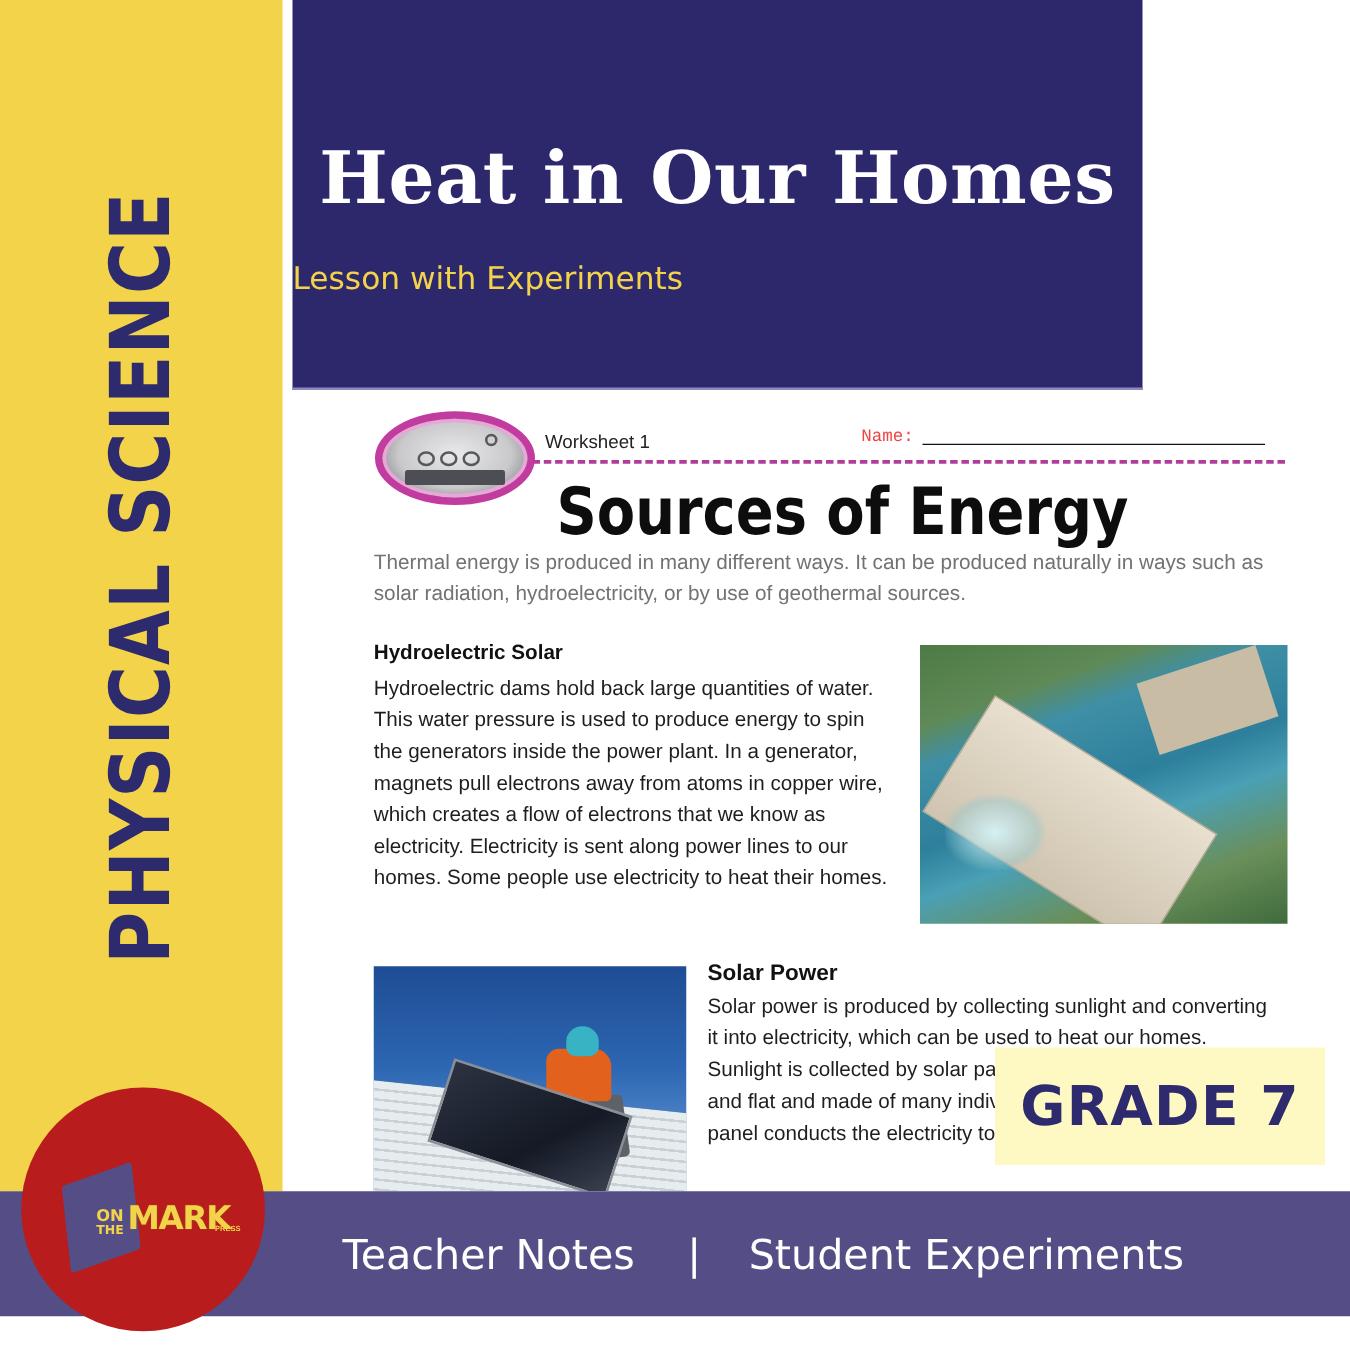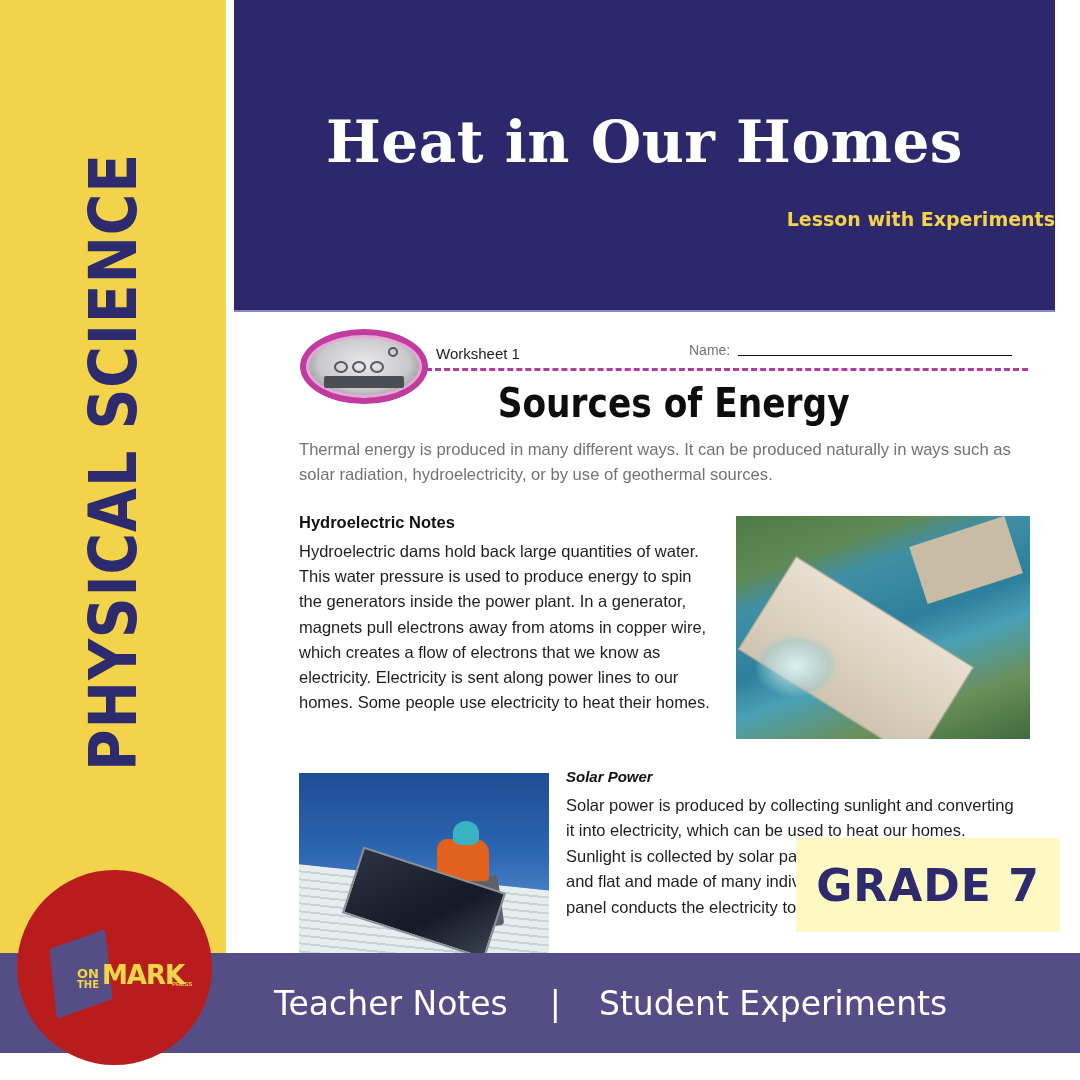"Heat in Our Homes" .header { width: 821px -> 680px }
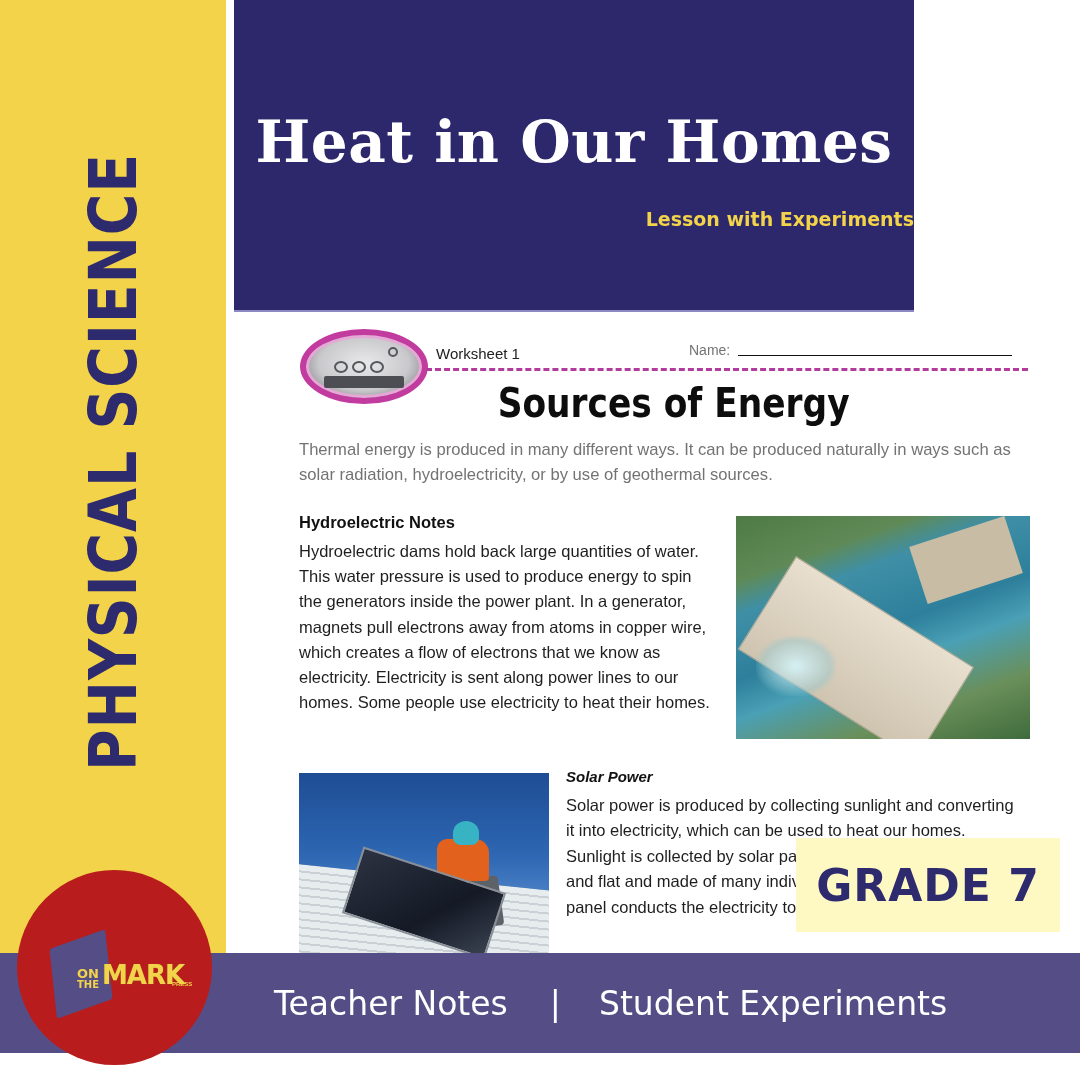"Lesson with Experiments" .subtitle { font-size: 19px -> 25px; font-weight: bold -> normal; text-align: right -> left }
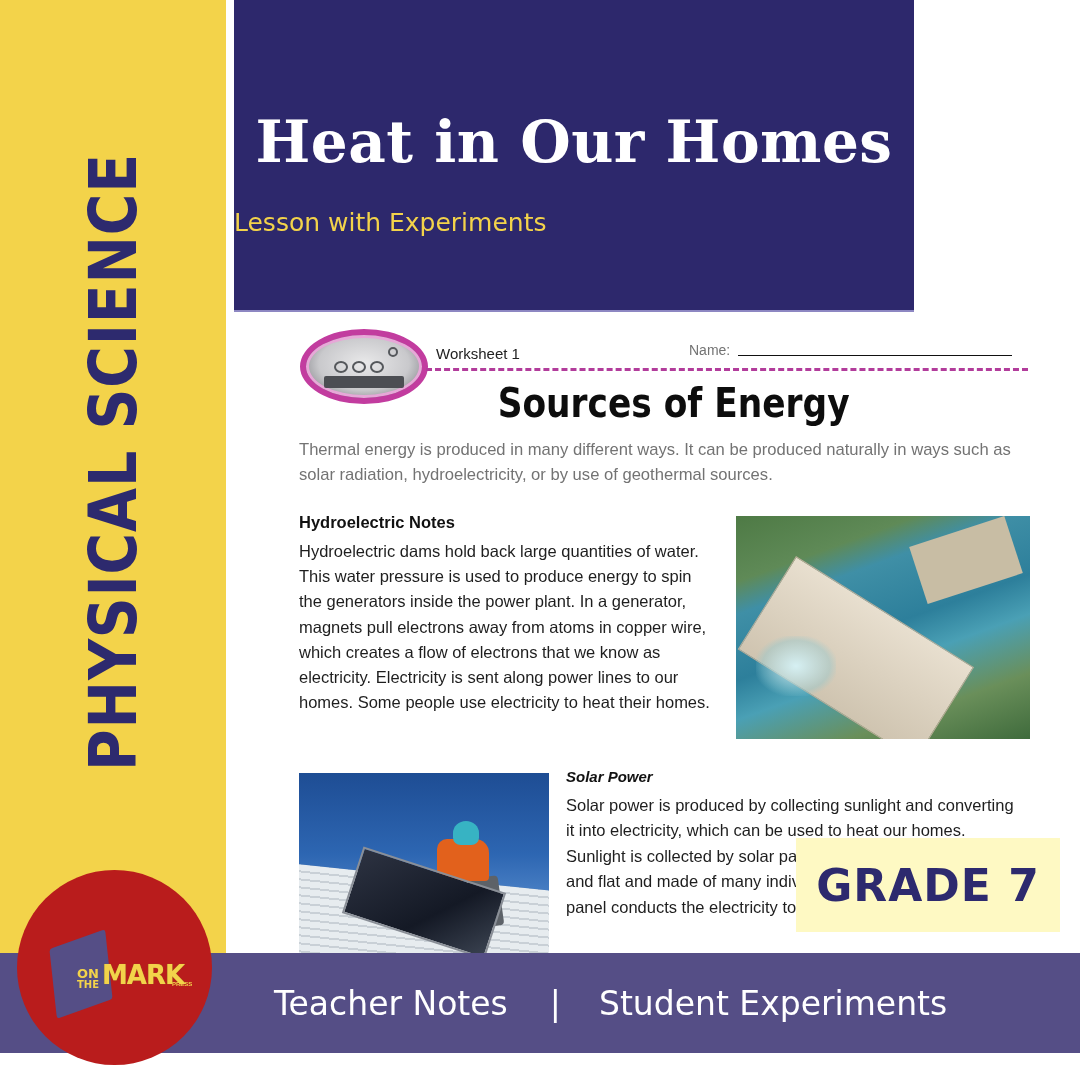"Name:" .name-label { color: #737373 -> #ef4444; font-family: none -> Liberation Mono, monospace }
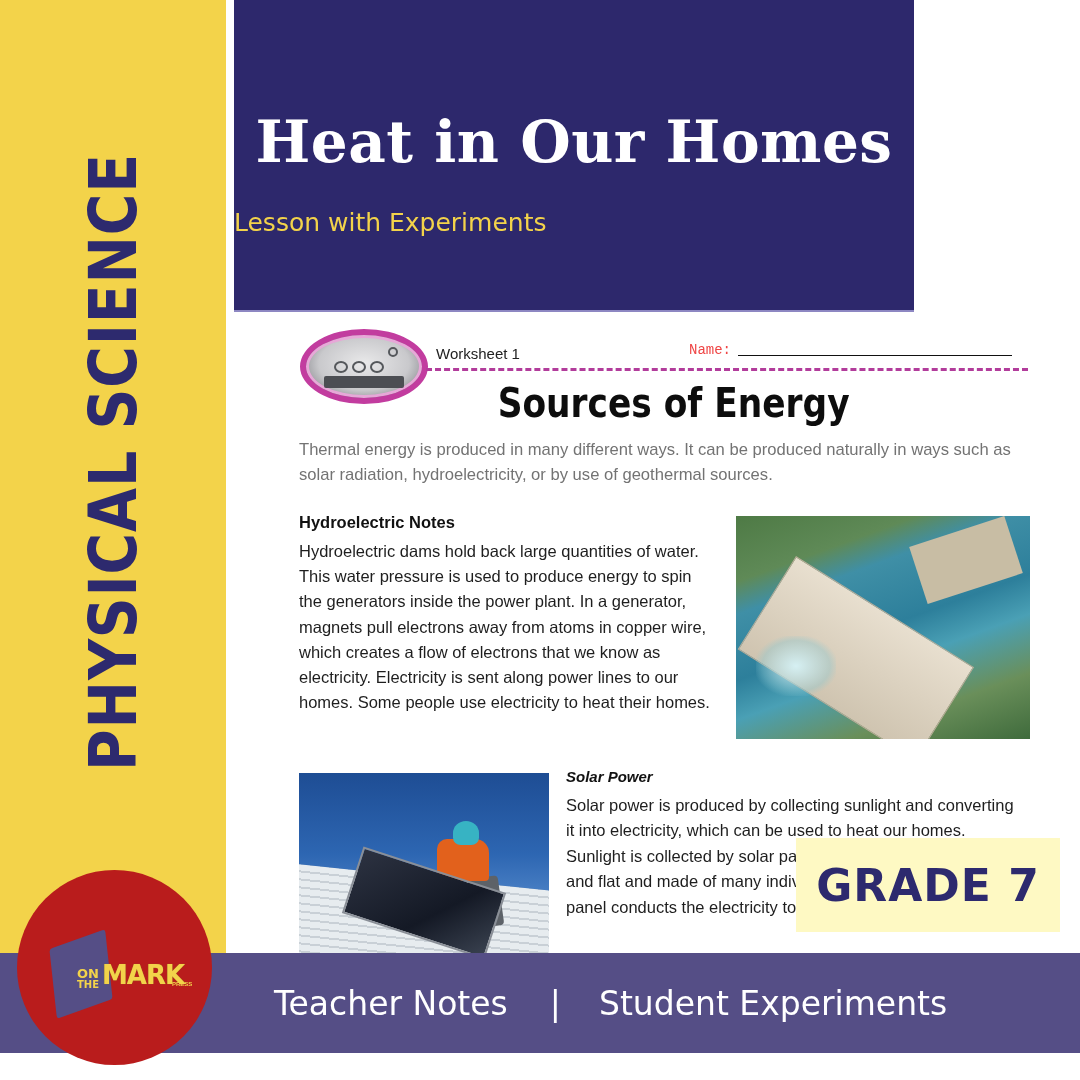"Sources of Energy" .ws-title { font-size: 40px -> 52px }
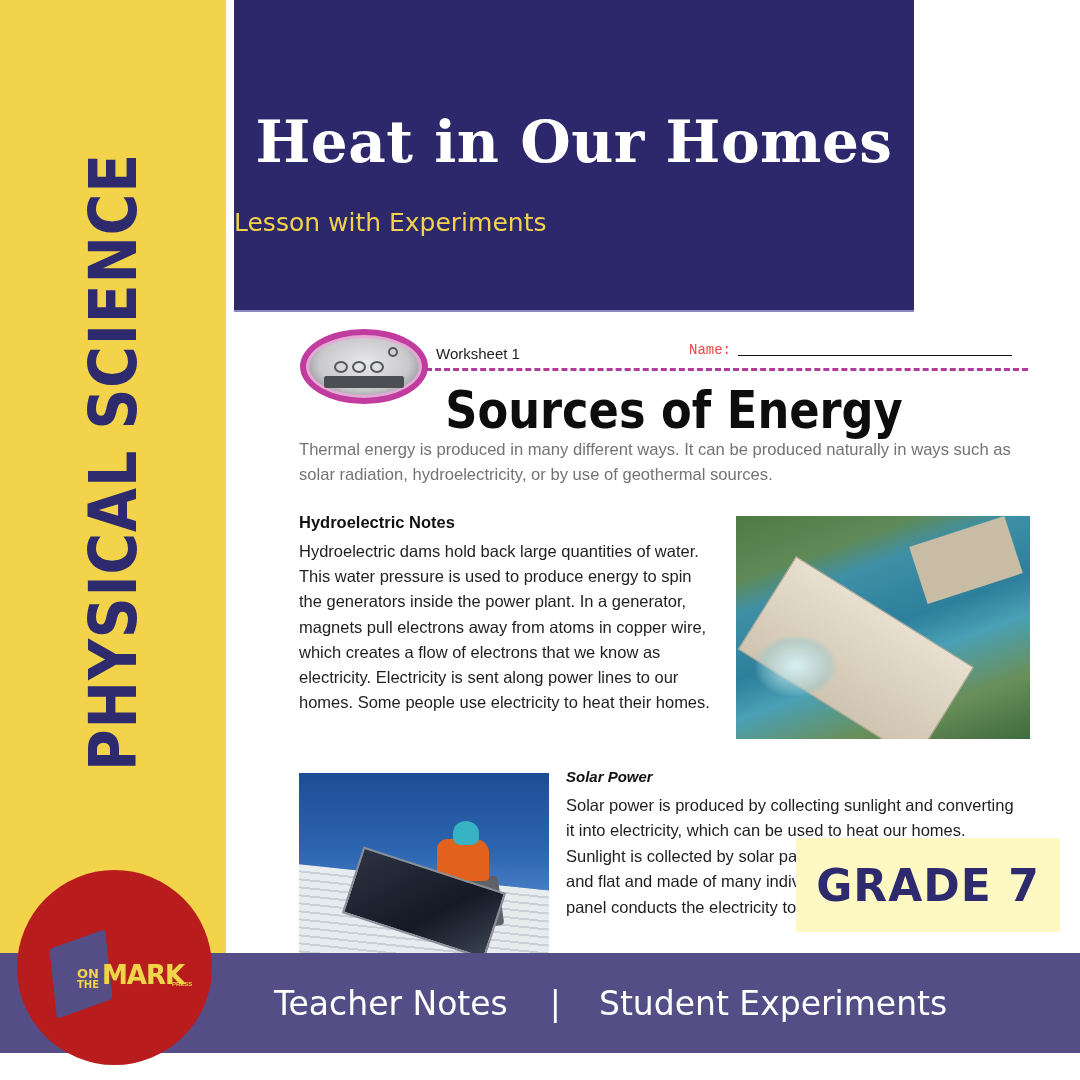"Hydroelectric Notes" div.hydro-head { text: Notes -> Solar }
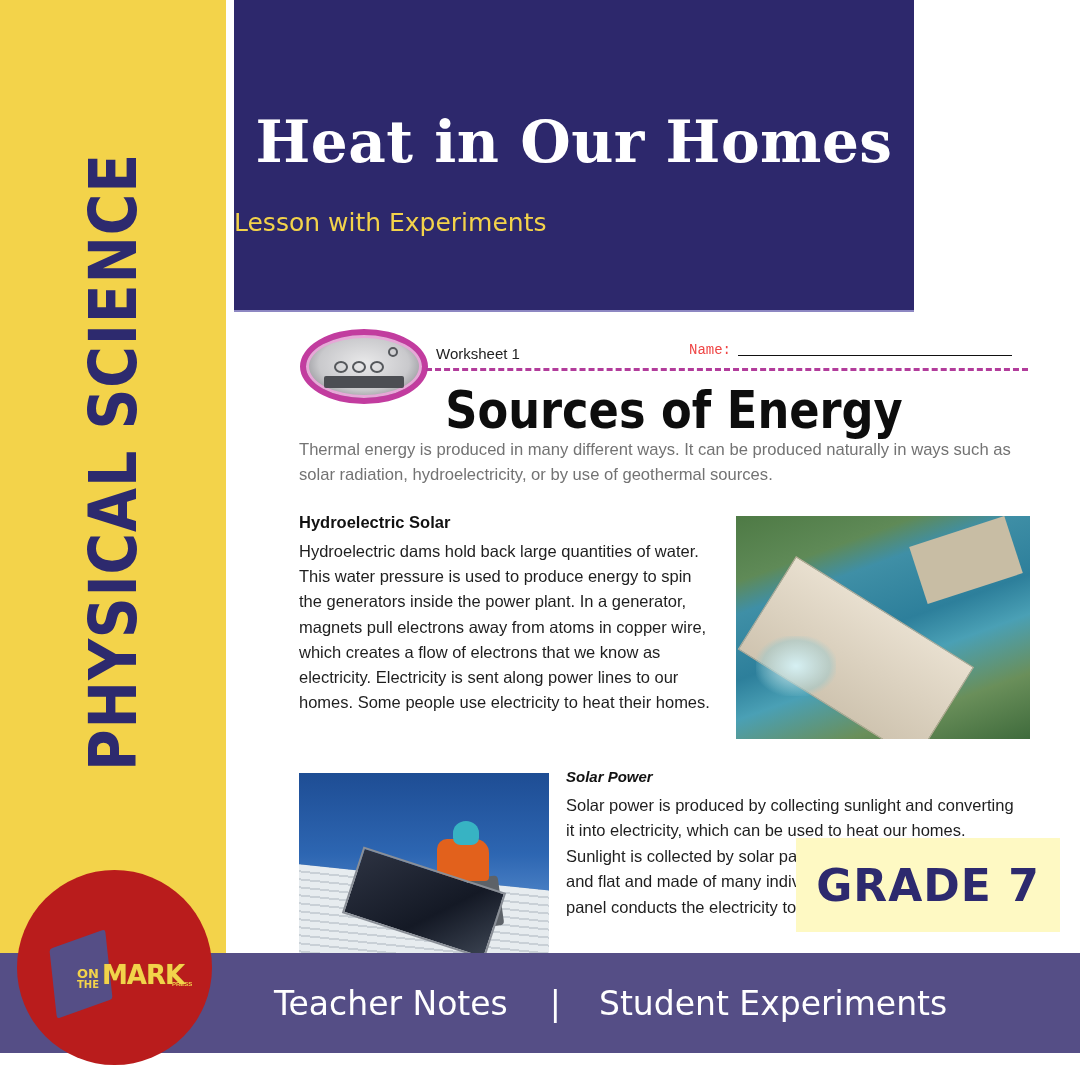"Solar Power" .solar-head { font-size: 15px -> 18px; font-style: italic -> none }
